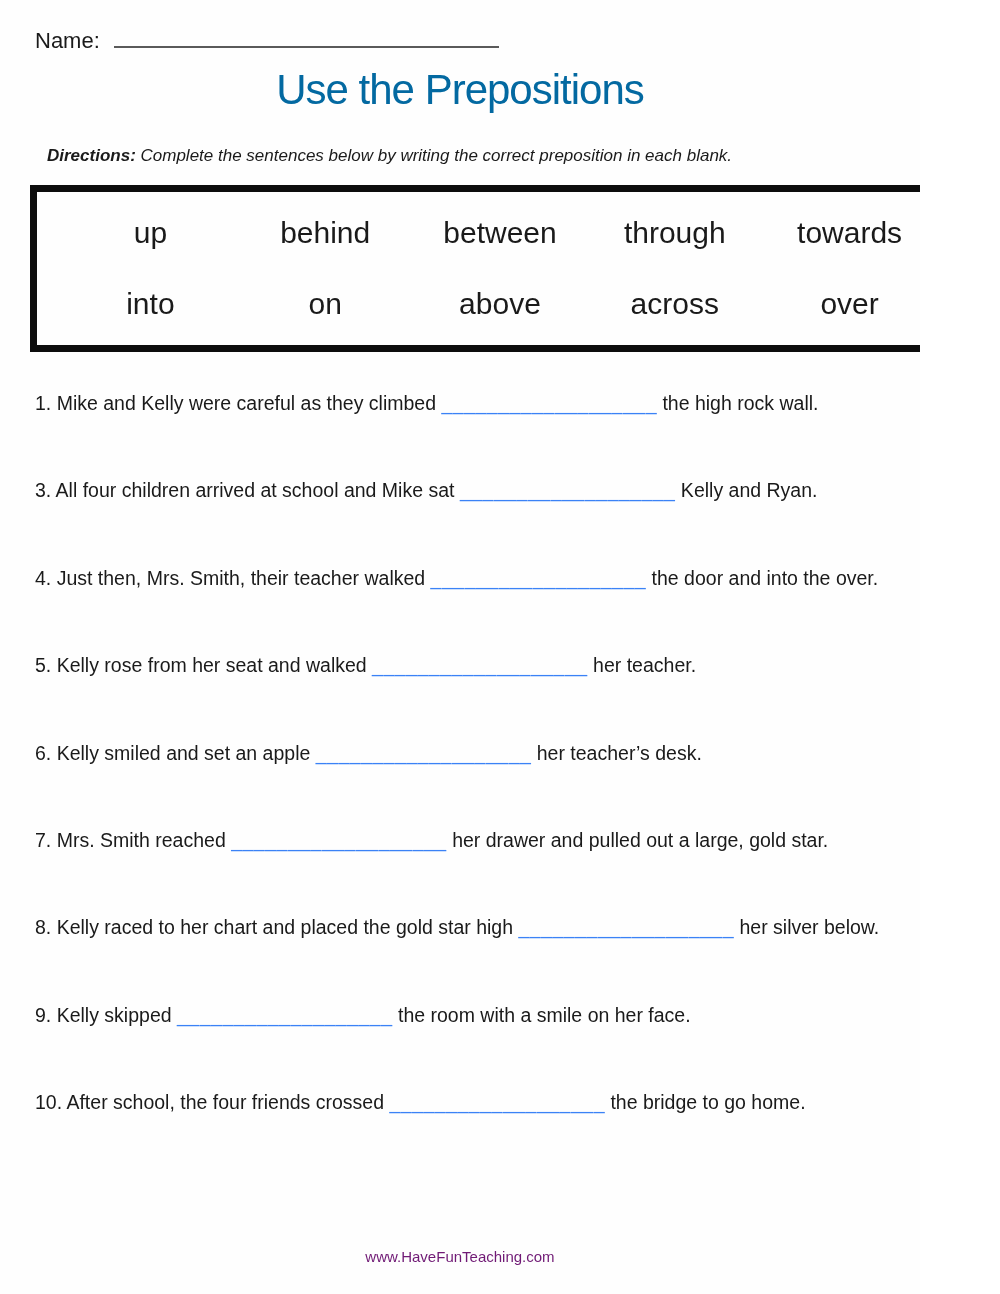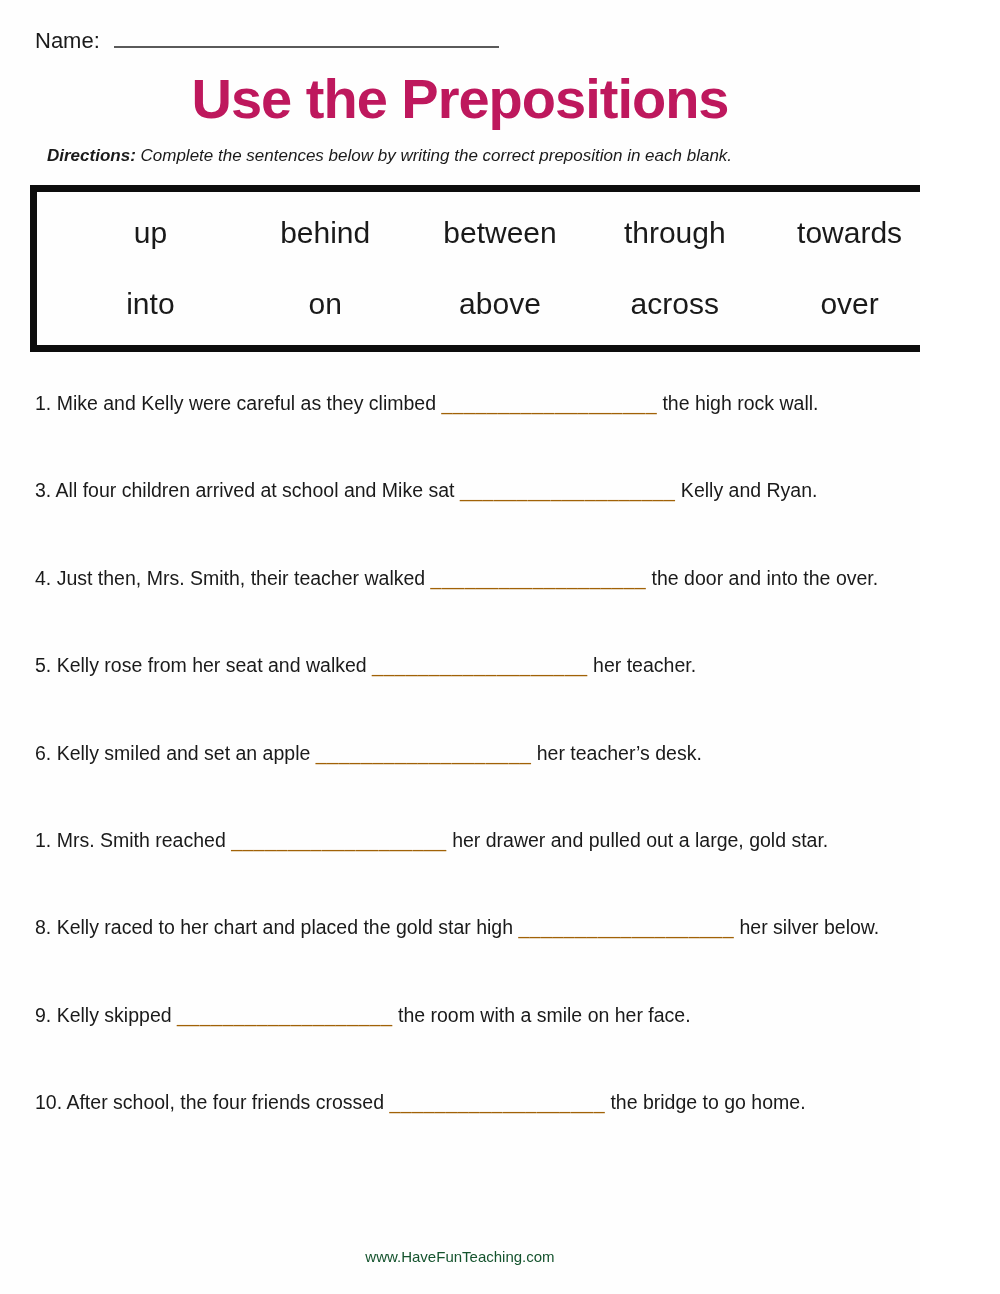"Use the Prepositions" .title { color: #be185d -> #0369a1; font-size: 56px -> 42px; font-weight: 700 -> 400 }
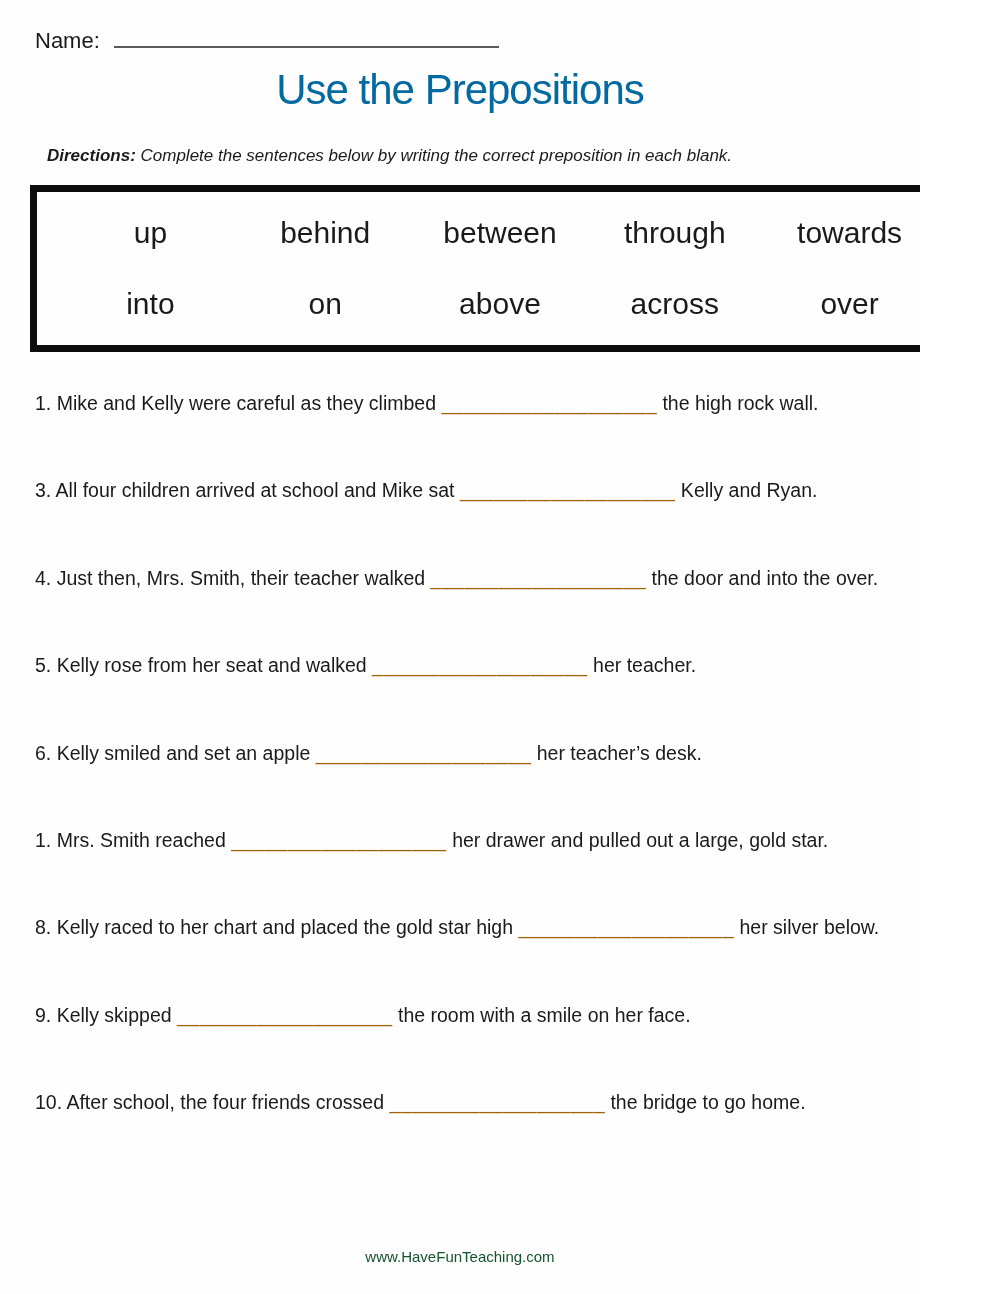"___________________" .blank { color: #a16207 -> #3b82f6 }
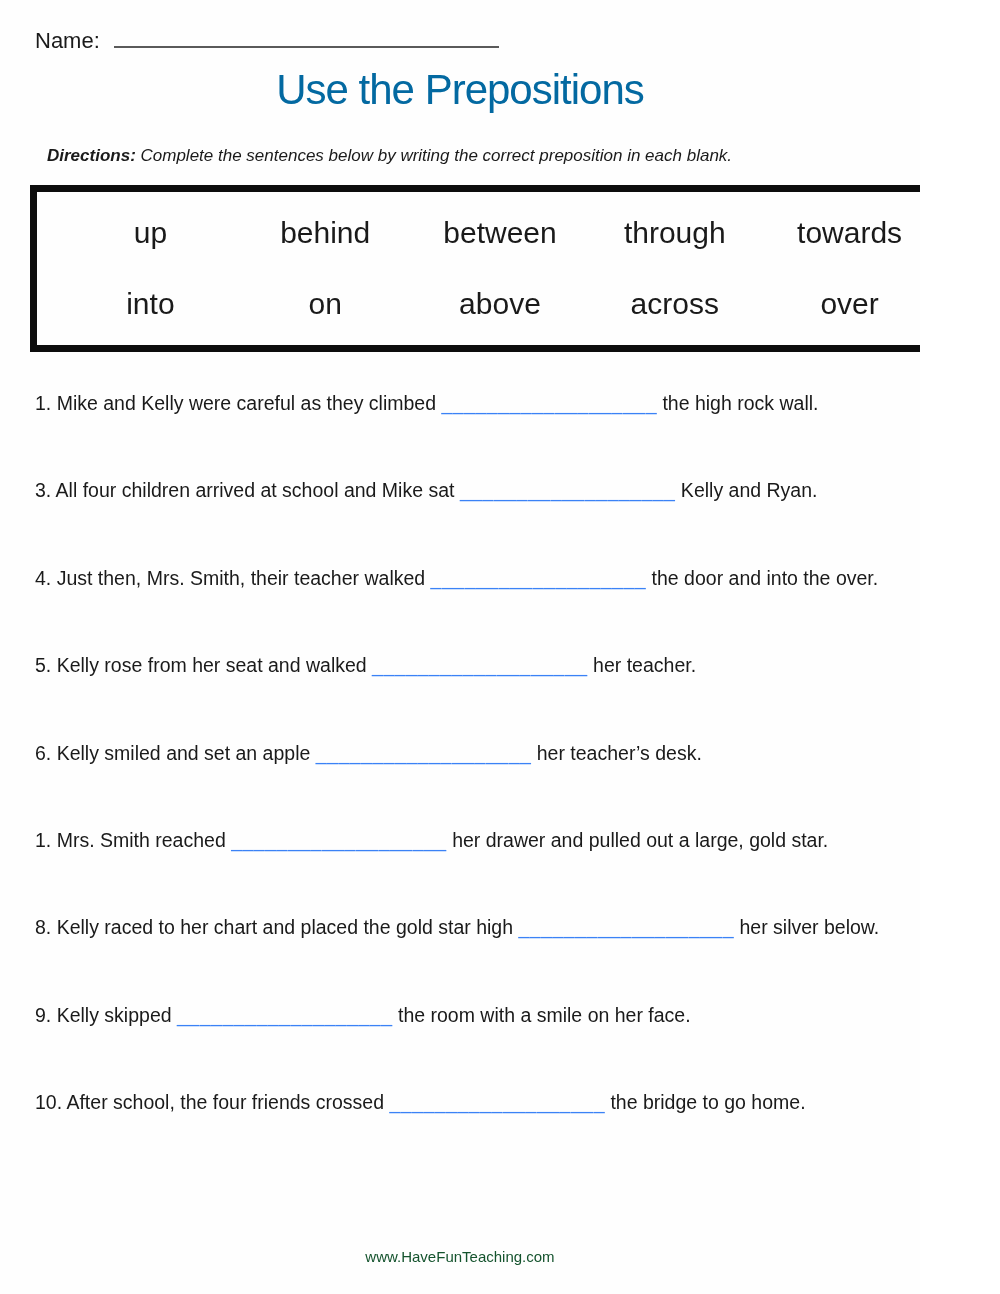"1. Mrs. Smith reached" span { text: 1 -> 7 }
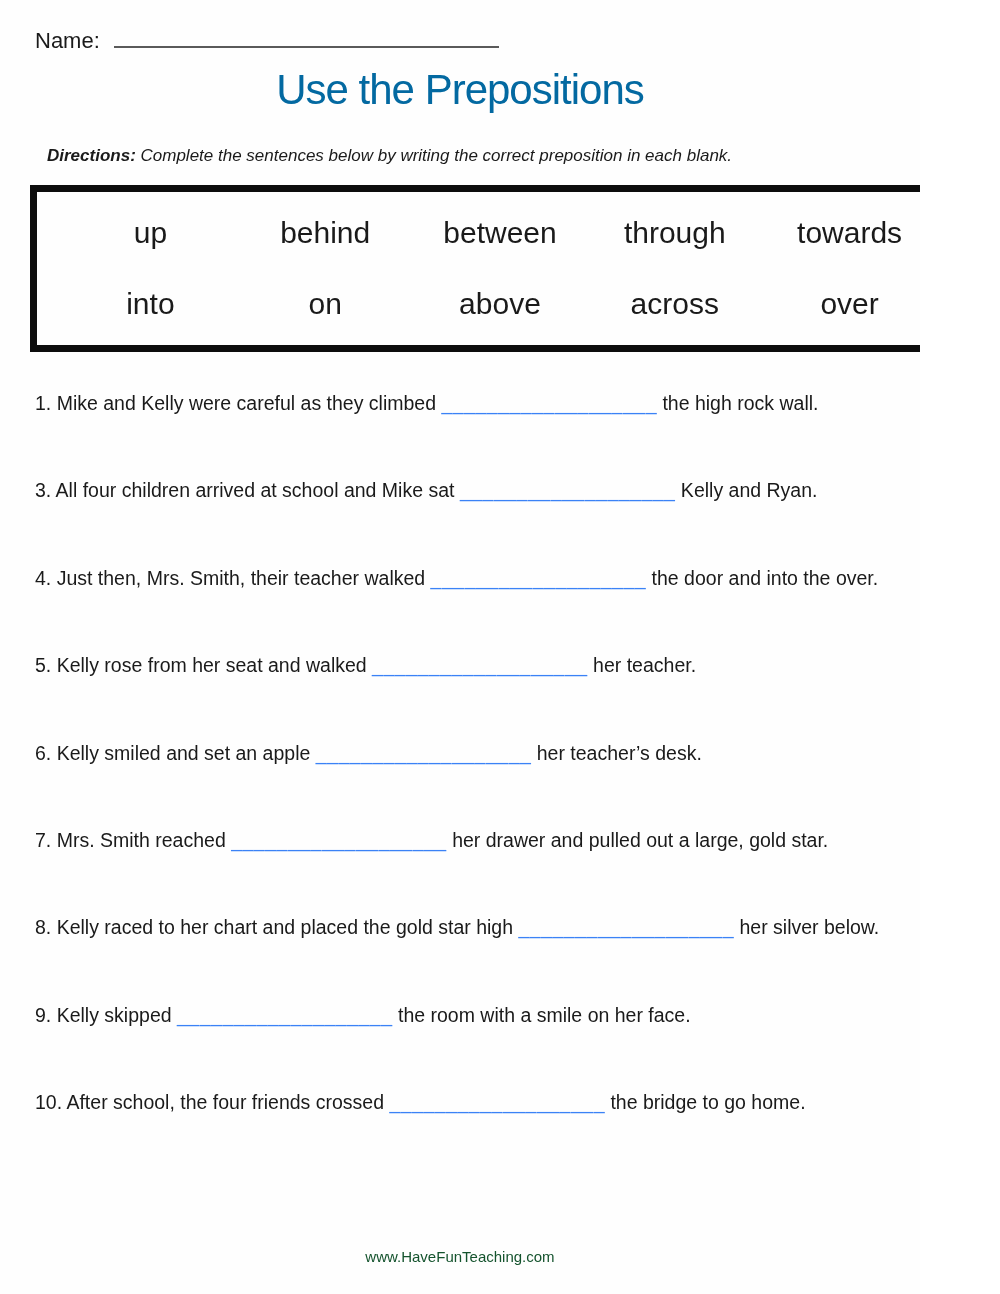"www.HaveFunTeaching.com" .footer { color: #14532d -> #701a75 }
